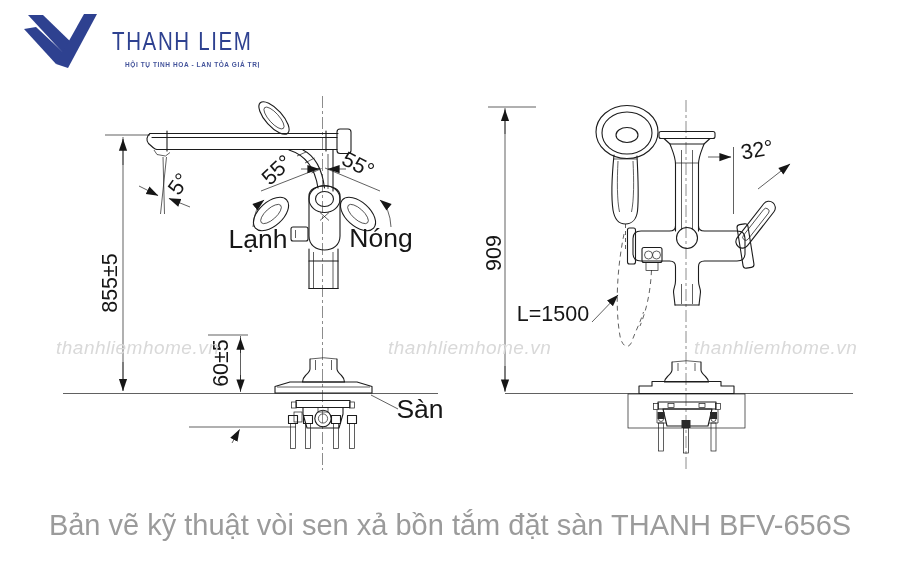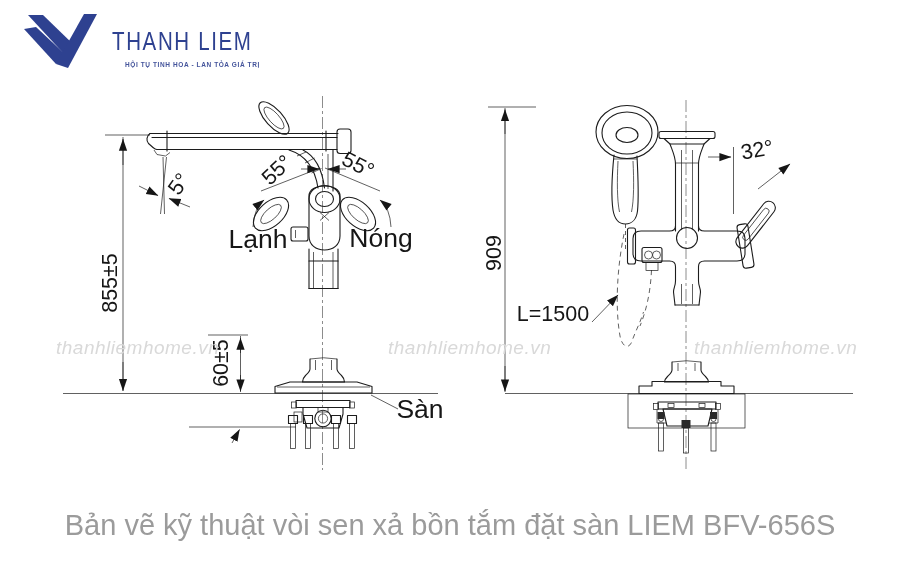"Bản vẽ kỹ thuật vòi" div.caption { text: LIEM -> THANH }
